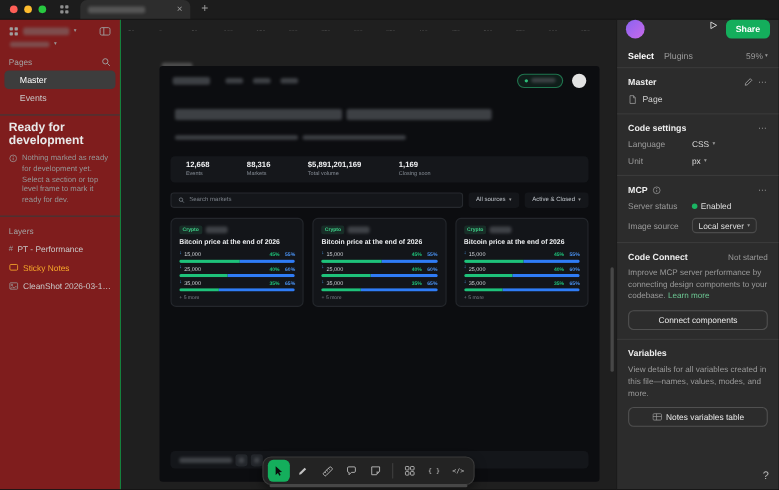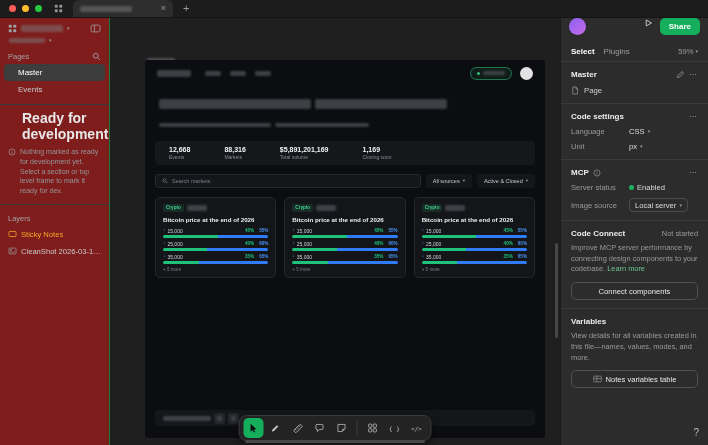"Ready for development" .ready-title { font-size: 14px -> 11px; padding: 3px 22px 1px -> 3px 8px 1px }
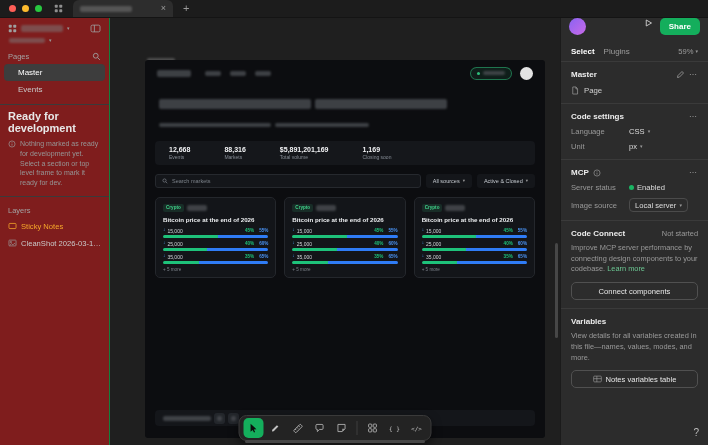"PT - Performance" div.layer-row { html: none -> <div> <span>#</span> <span>PT - Performance</span> </div> }
